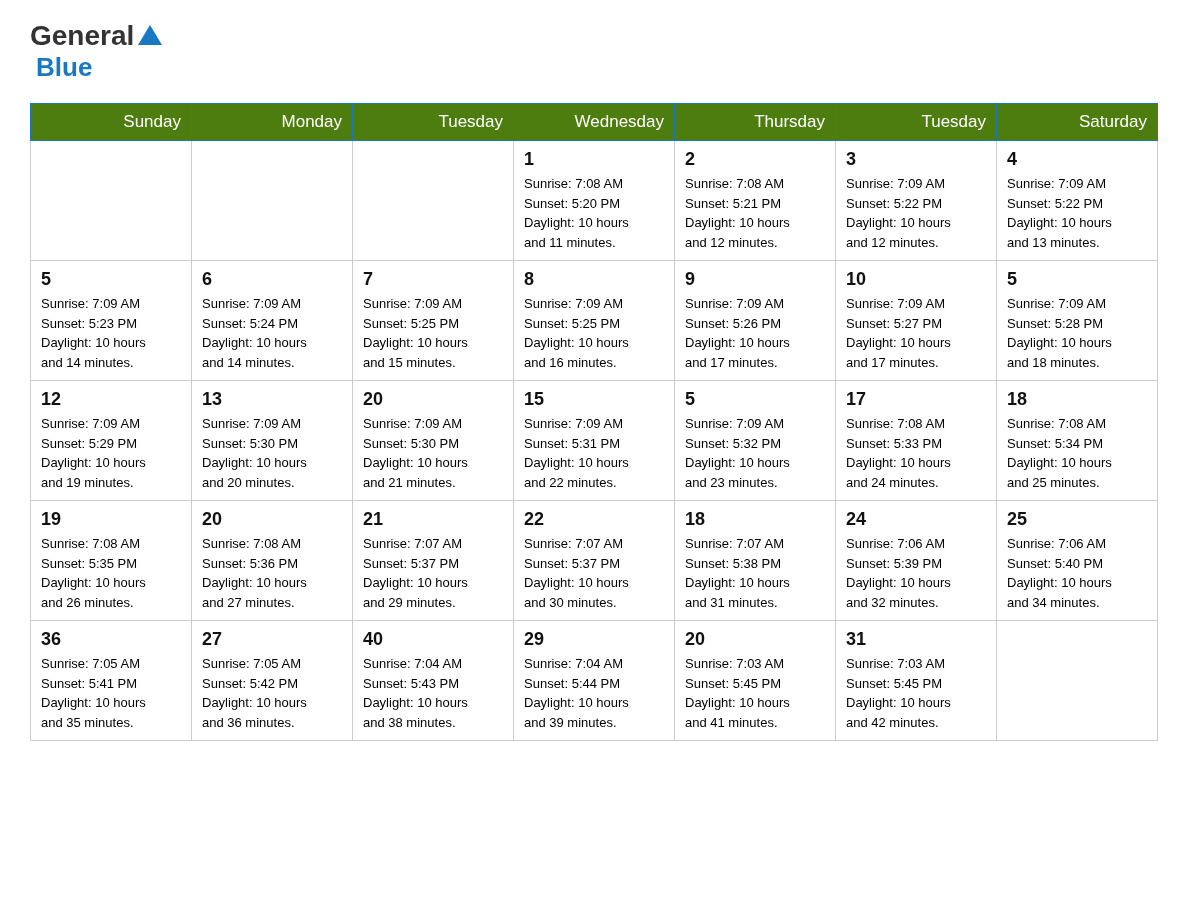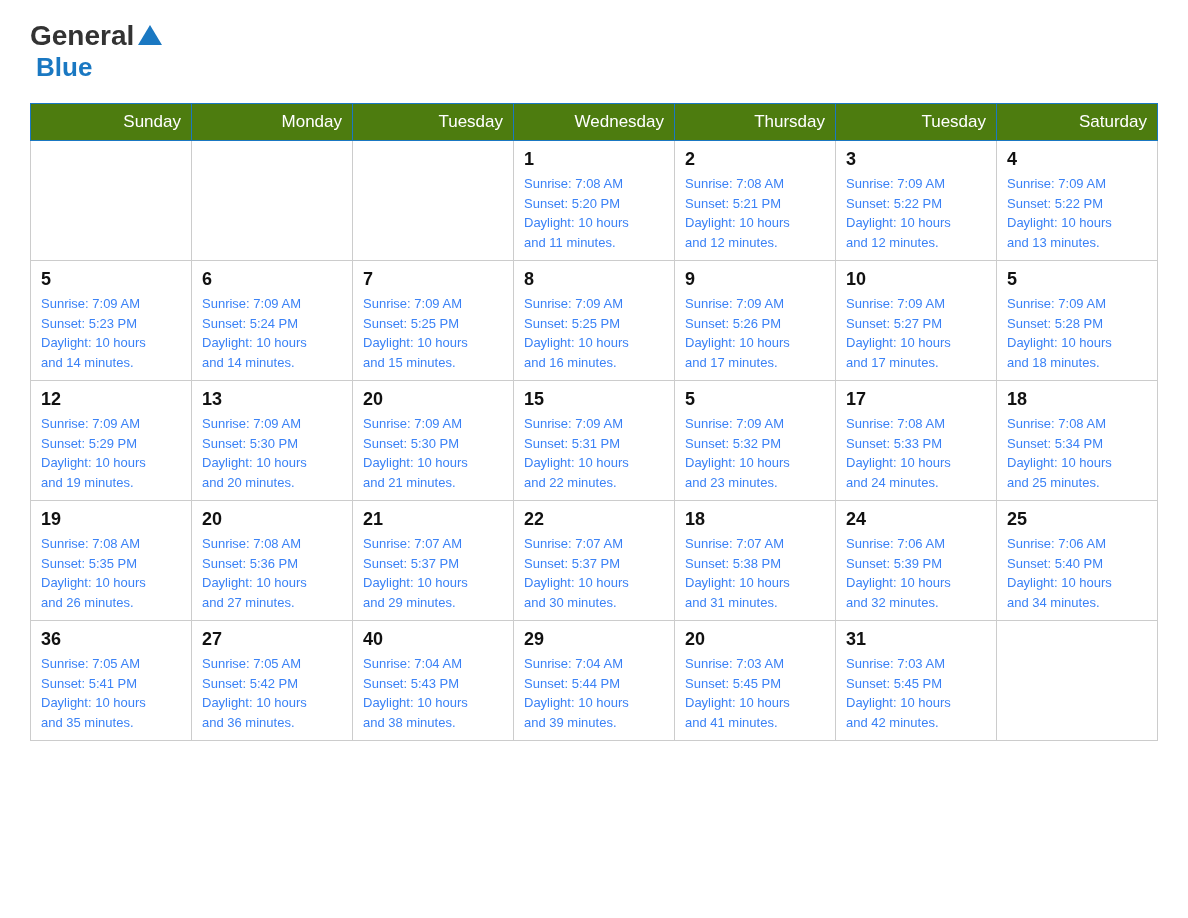"Sunrise: 7:08 AM" .day-info { color: #3b82f6 -> #000000 }
